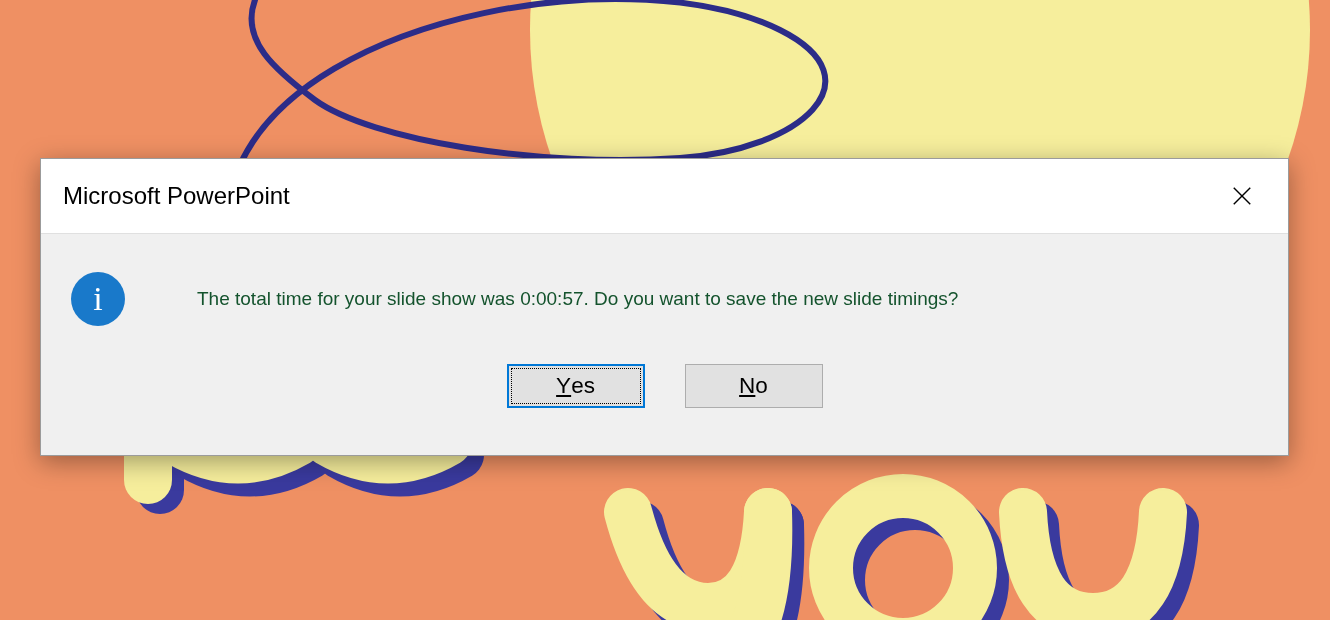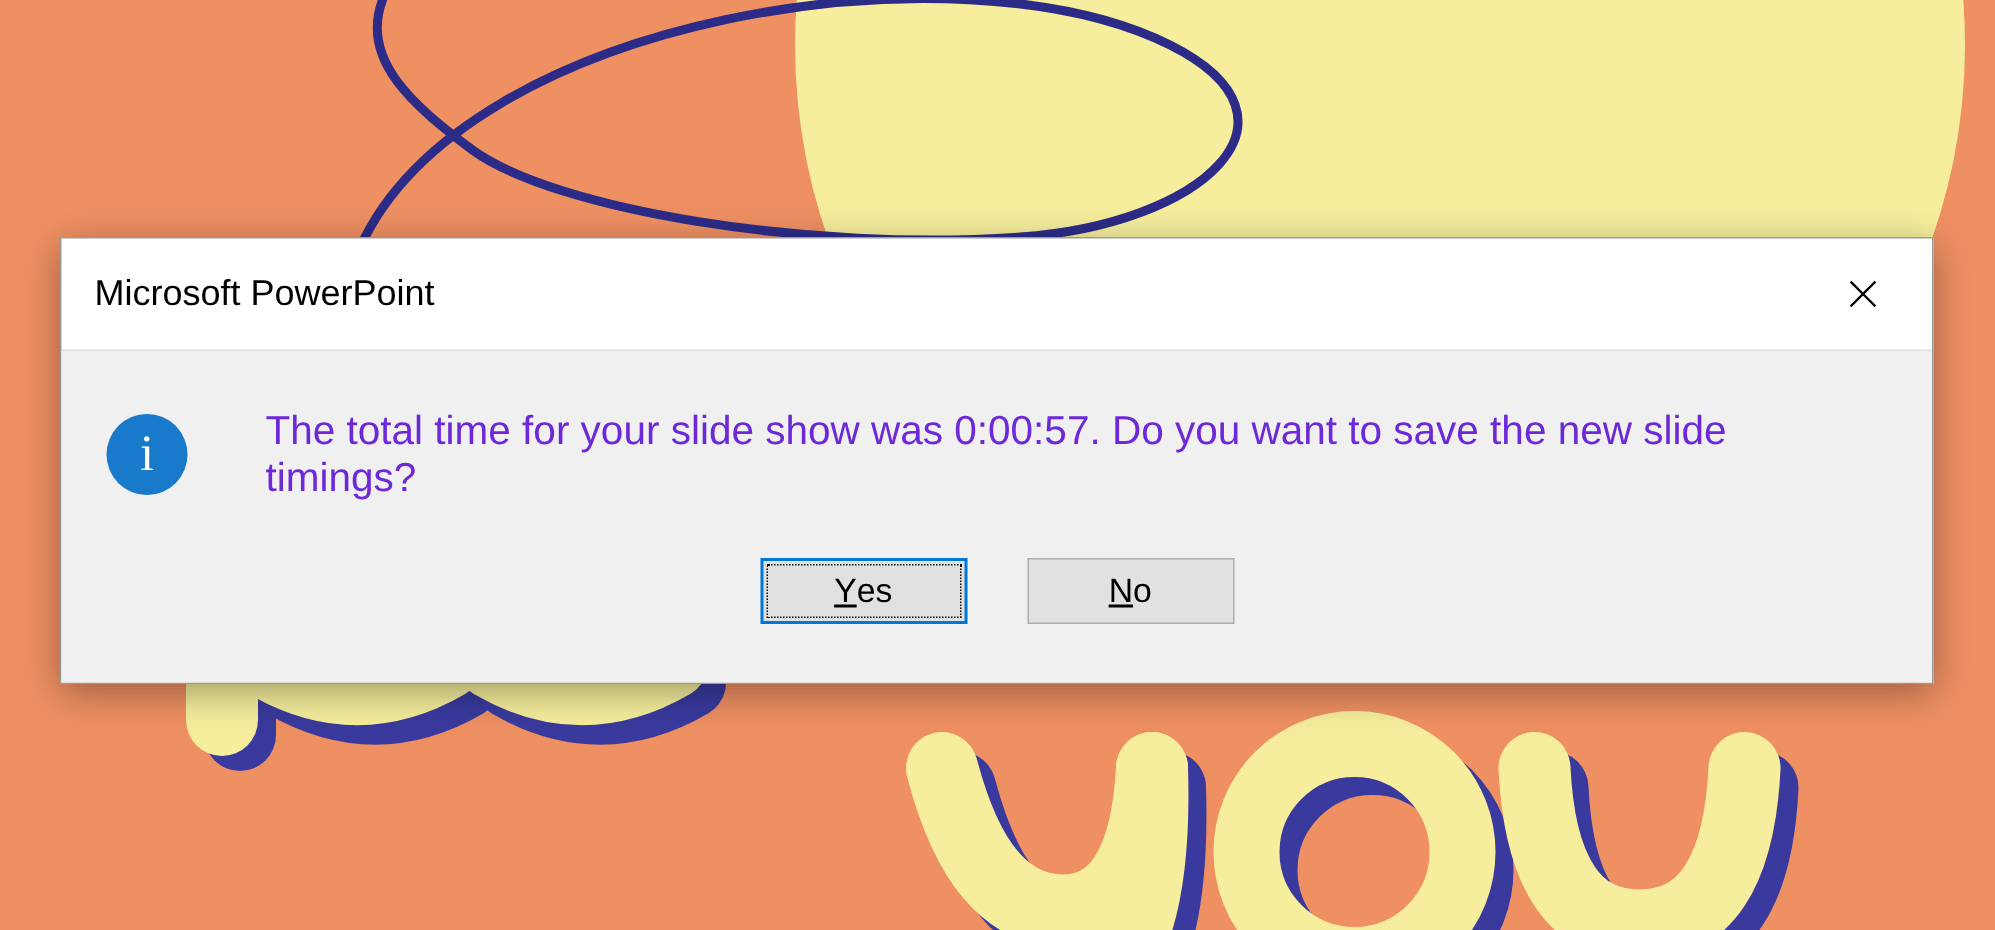"The total time for your" .msg-text { color: #6d28d9 -> #14532d; font-size: 27px -> 19px; margin-left: none -> 20px }
